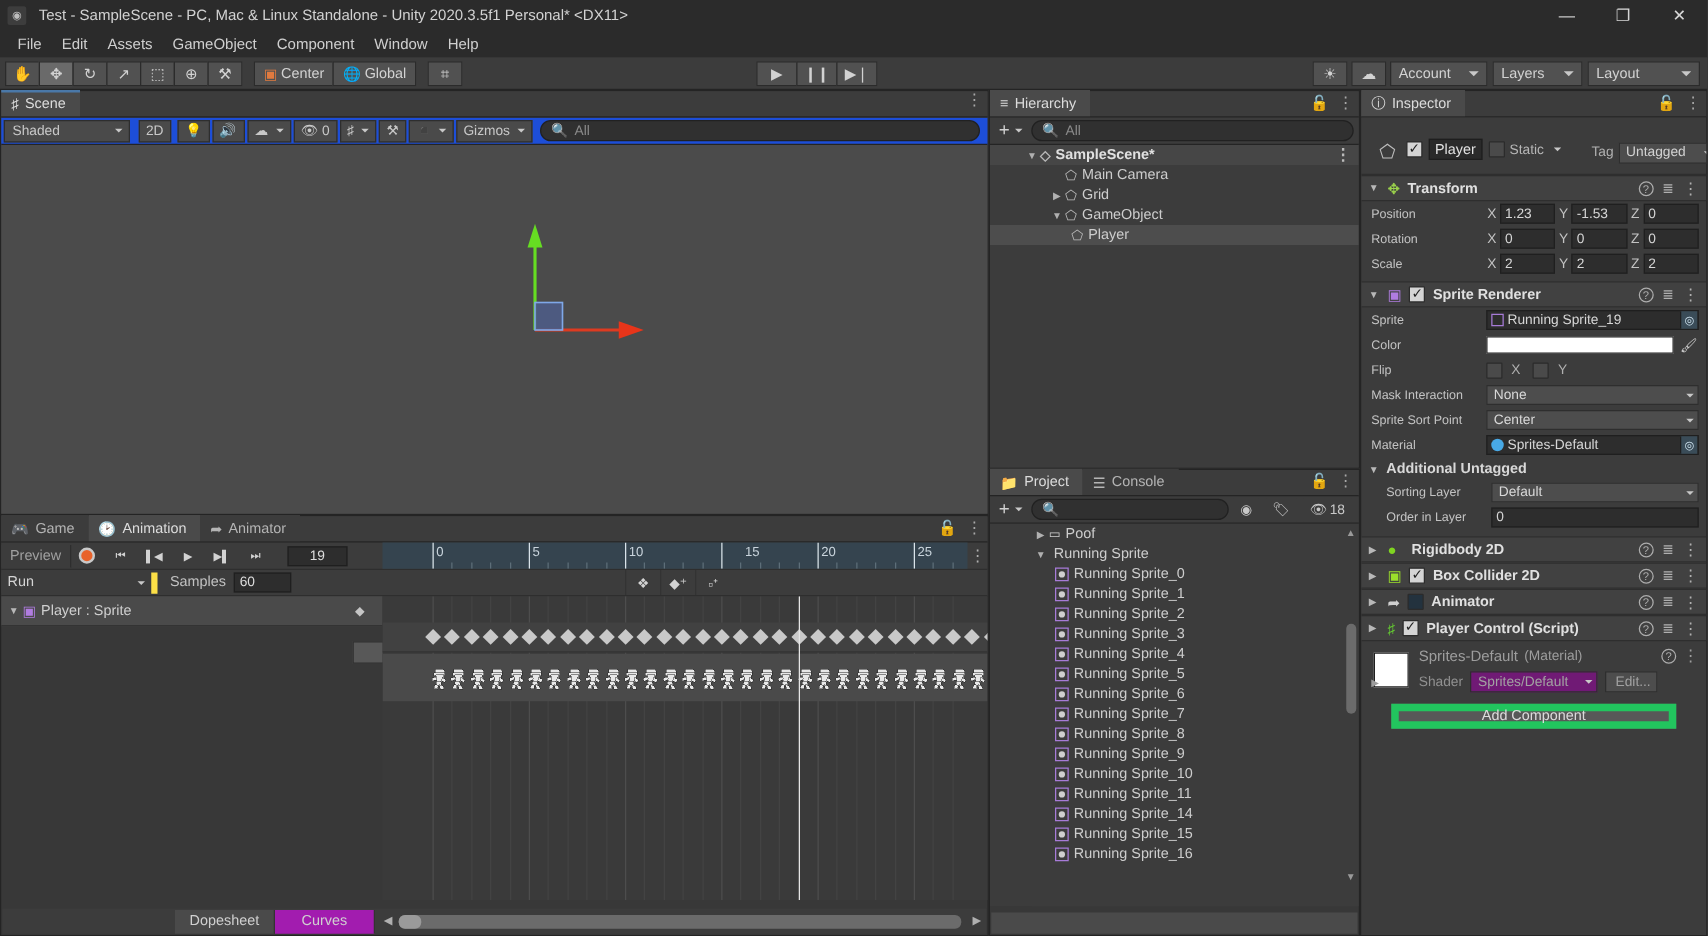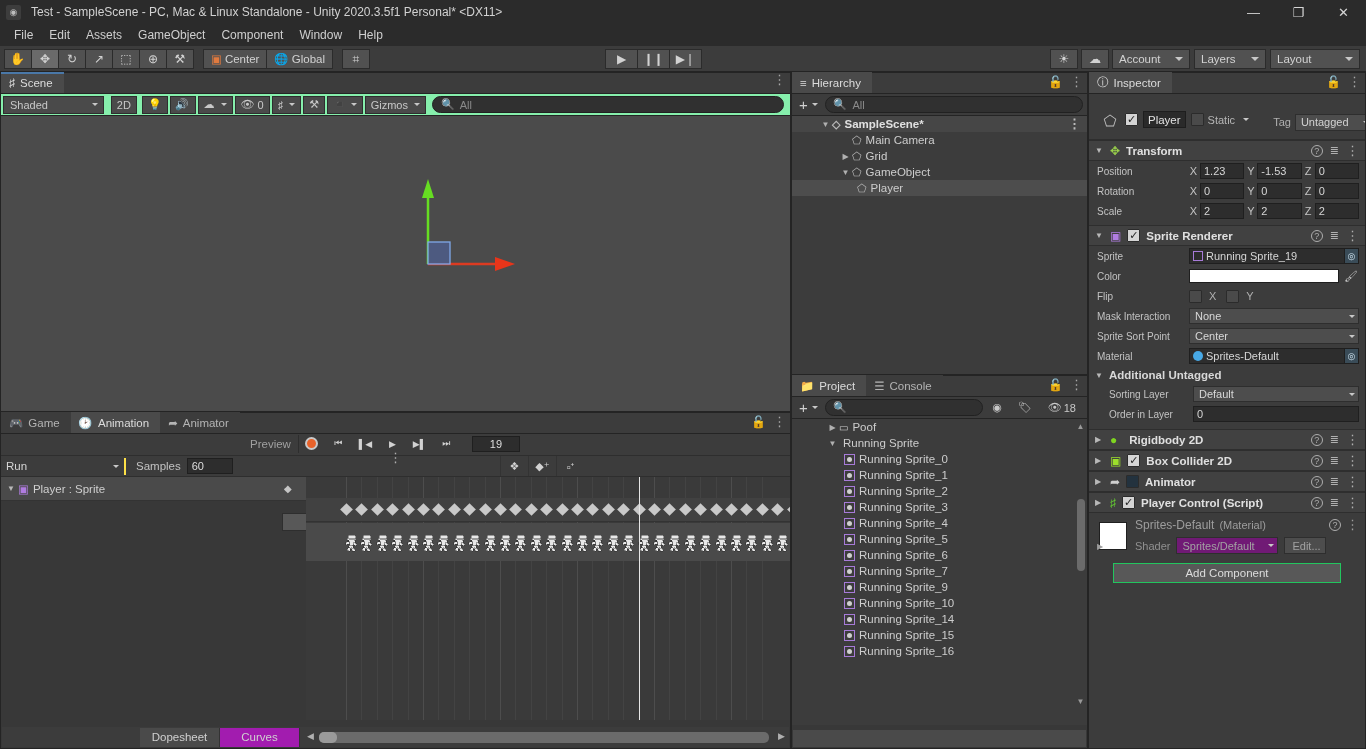"Shaded" .scenetoolbar { background: #86efac -> #1d4ed8 }
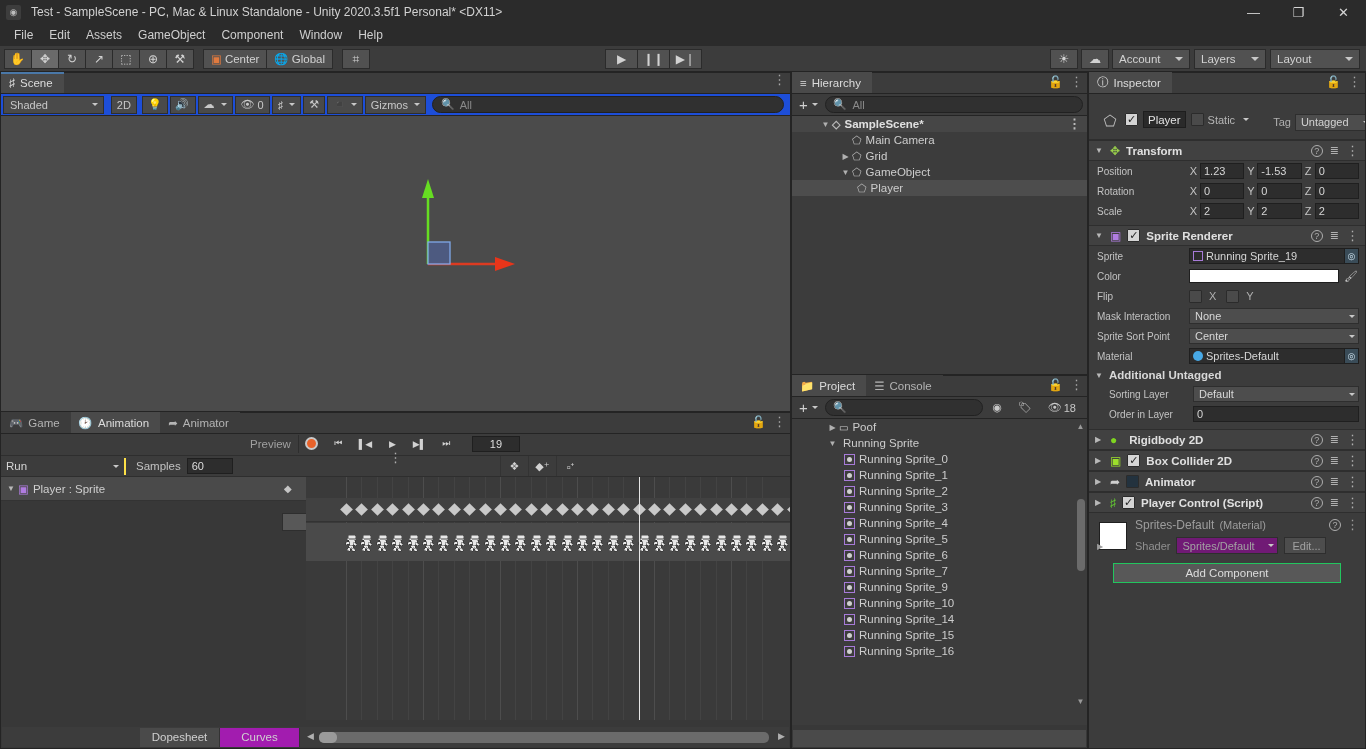"Preview" .anim-toolbar { flex-direction: column -> none }
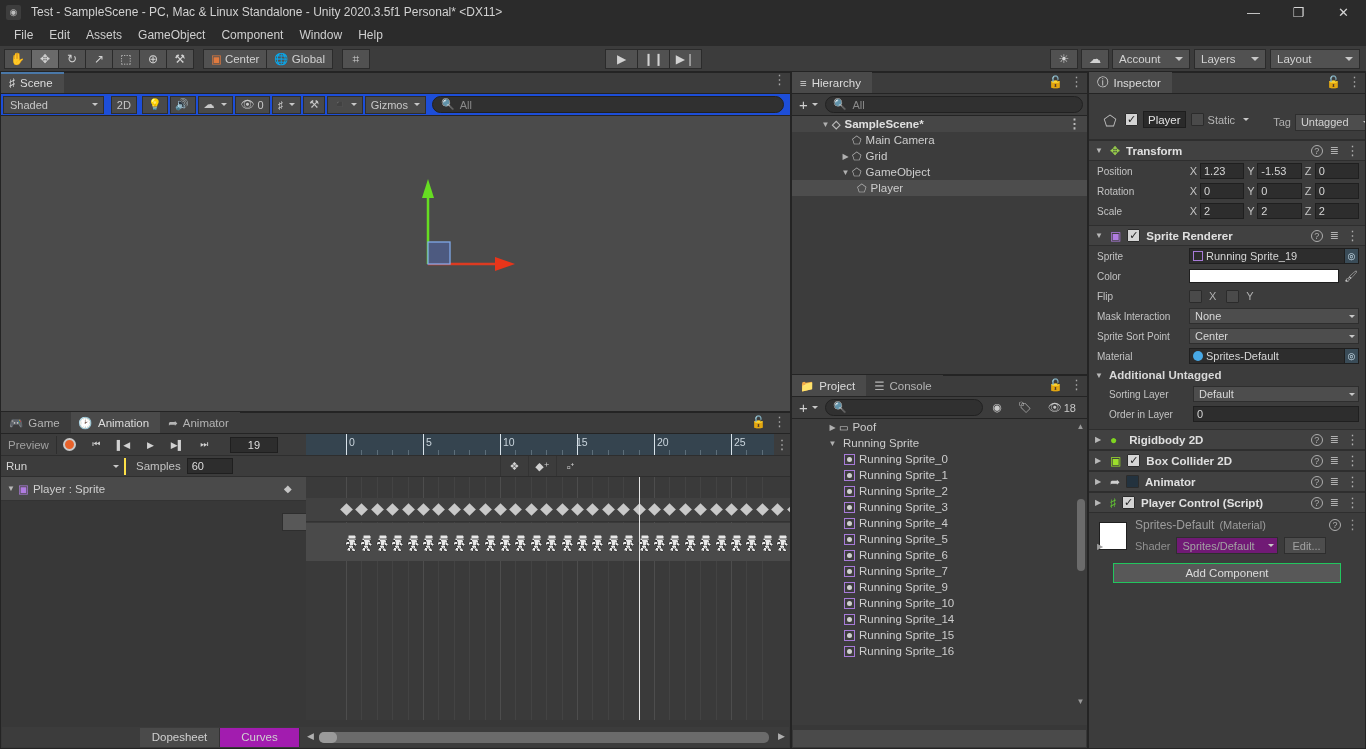"15" div.ticklbl { left: 270px -> 290px }
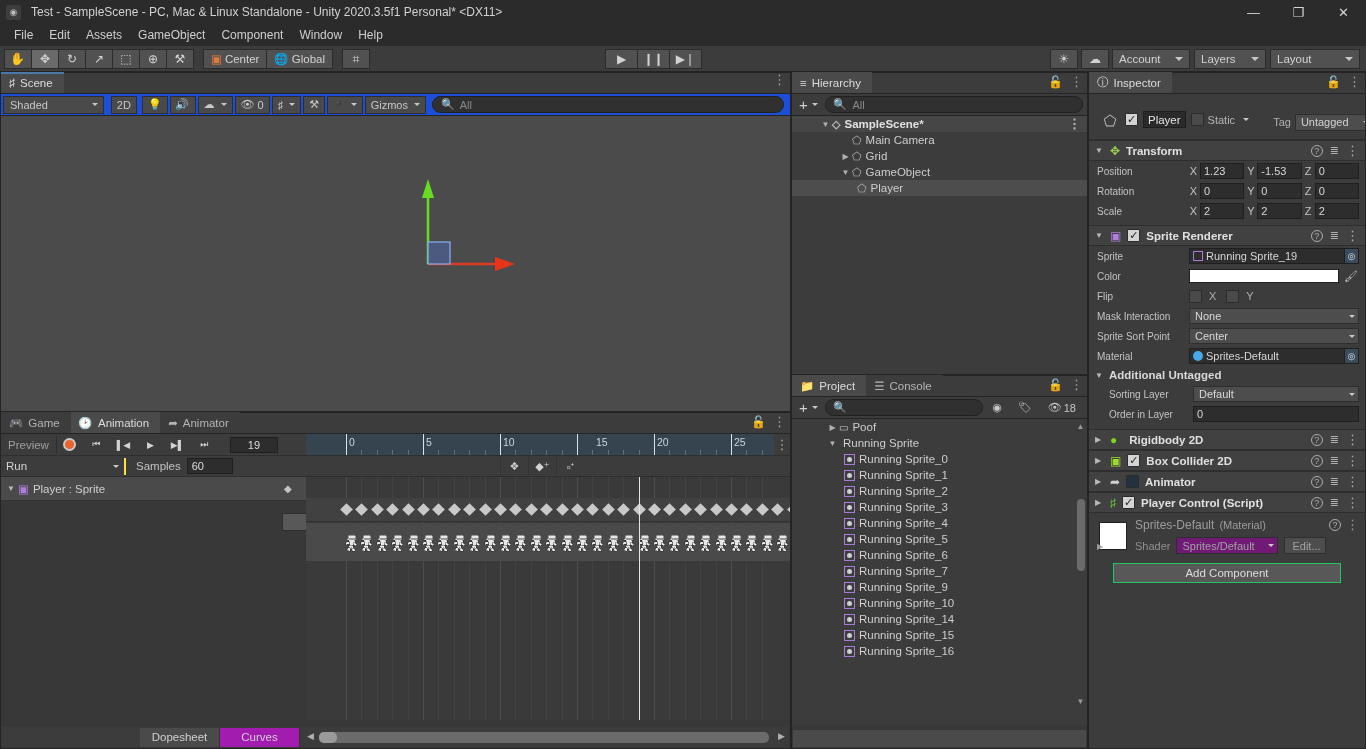"Run" .clipdd { border-right: 2px solid #fde047 -> 5px solid #fde047 }
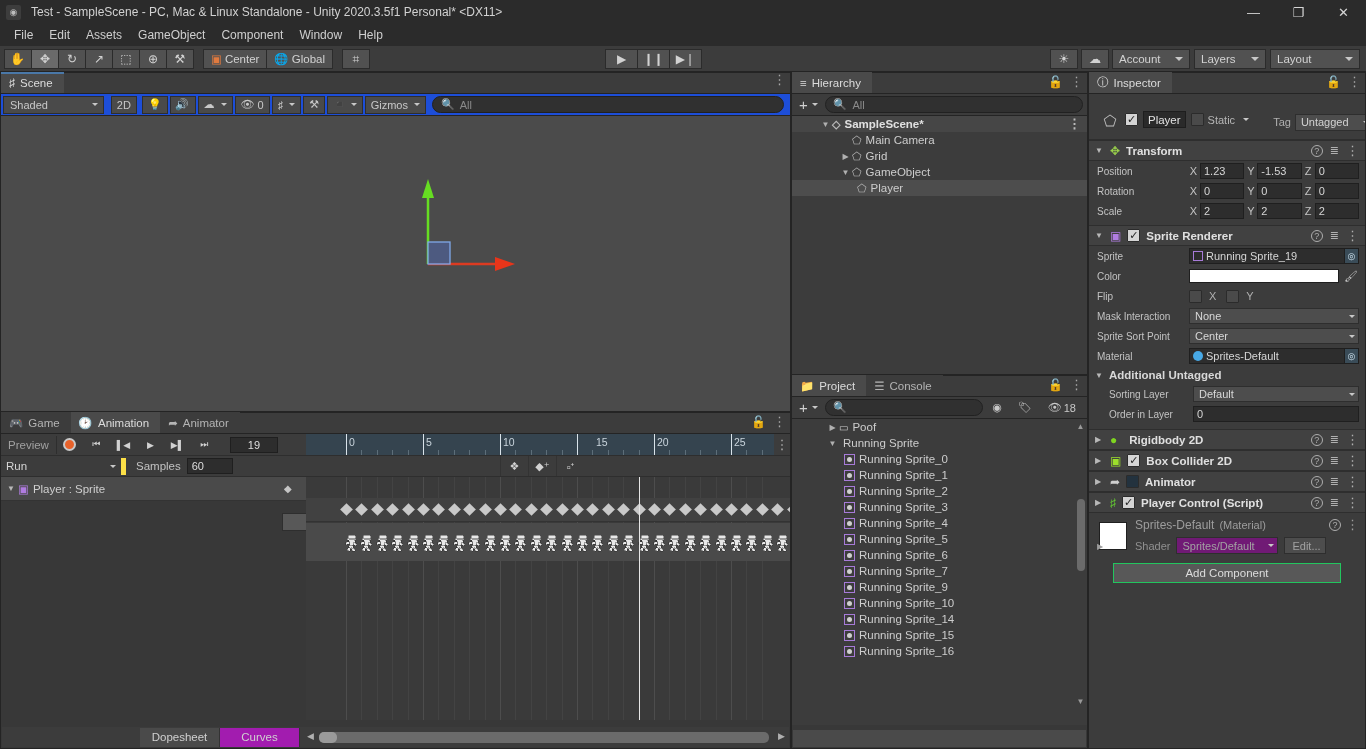"Add Component" .addcomp { border: 1px solid #22c55e -> 6px solid #22c55e }
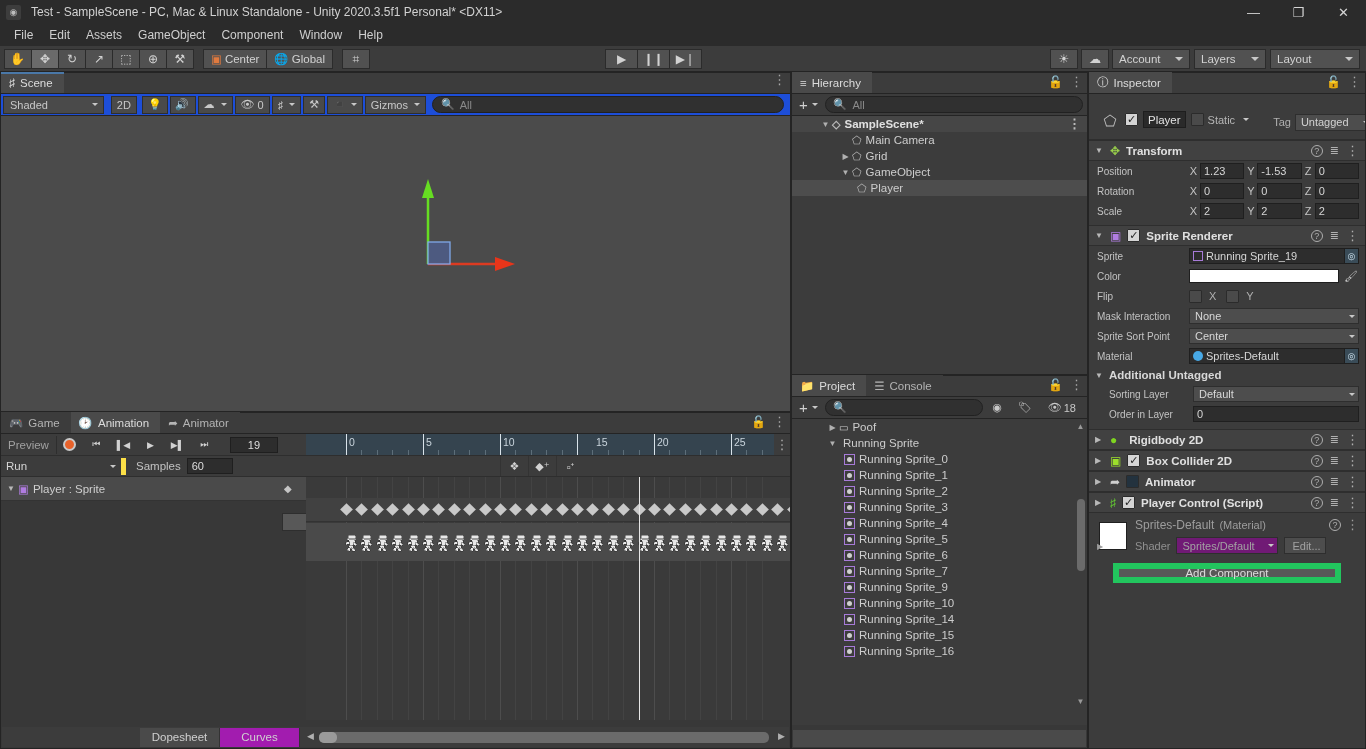"Running Sprite_8" div.prow { html: none -> <div> <span></span> <span>Running Sprite_8</span> </div> }
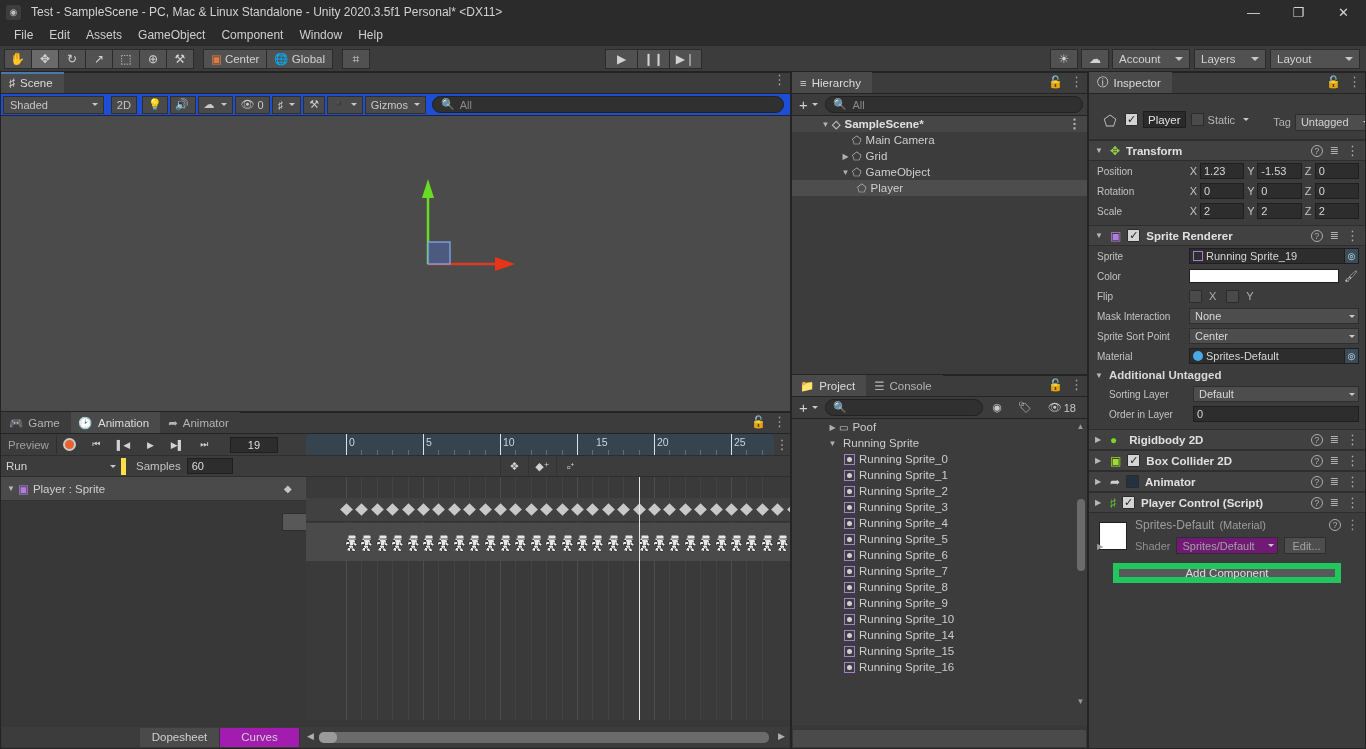"Running Sprite_11" div.prow { html: none -> <div> <span></span> <span>Running Sprite_11</span> </div> }
